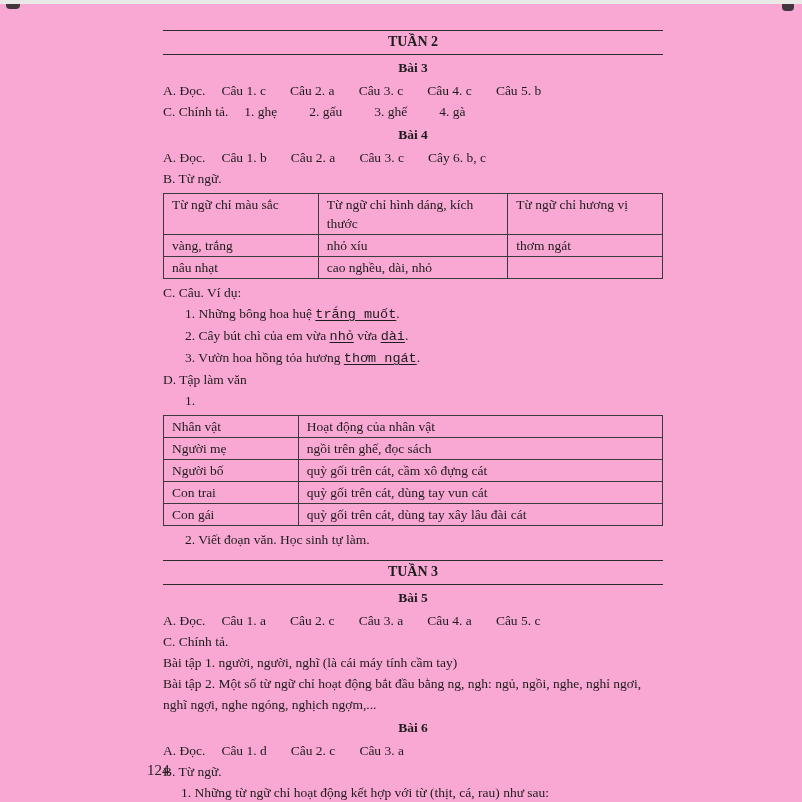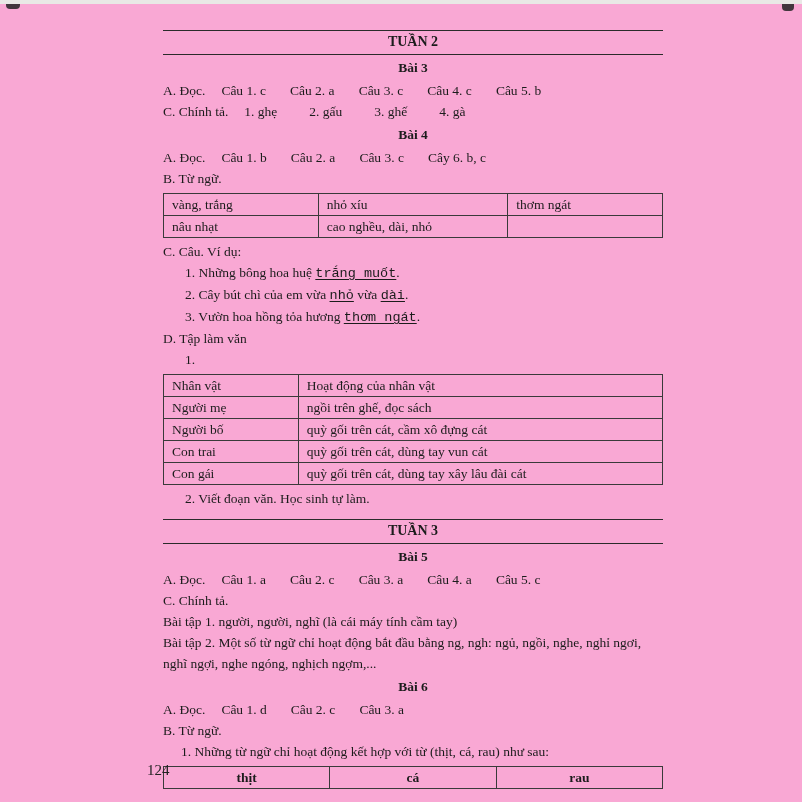"Từ ngữ chỉ màu sắc" tr { html: none -> <tr> <th>Từ ngữ chỉ màu sắc</th> <th>Từ ngữ chỉ hình dáng, kích thước</th> <th>Từ ngữ chỉ hương vị</th> </tr> }
